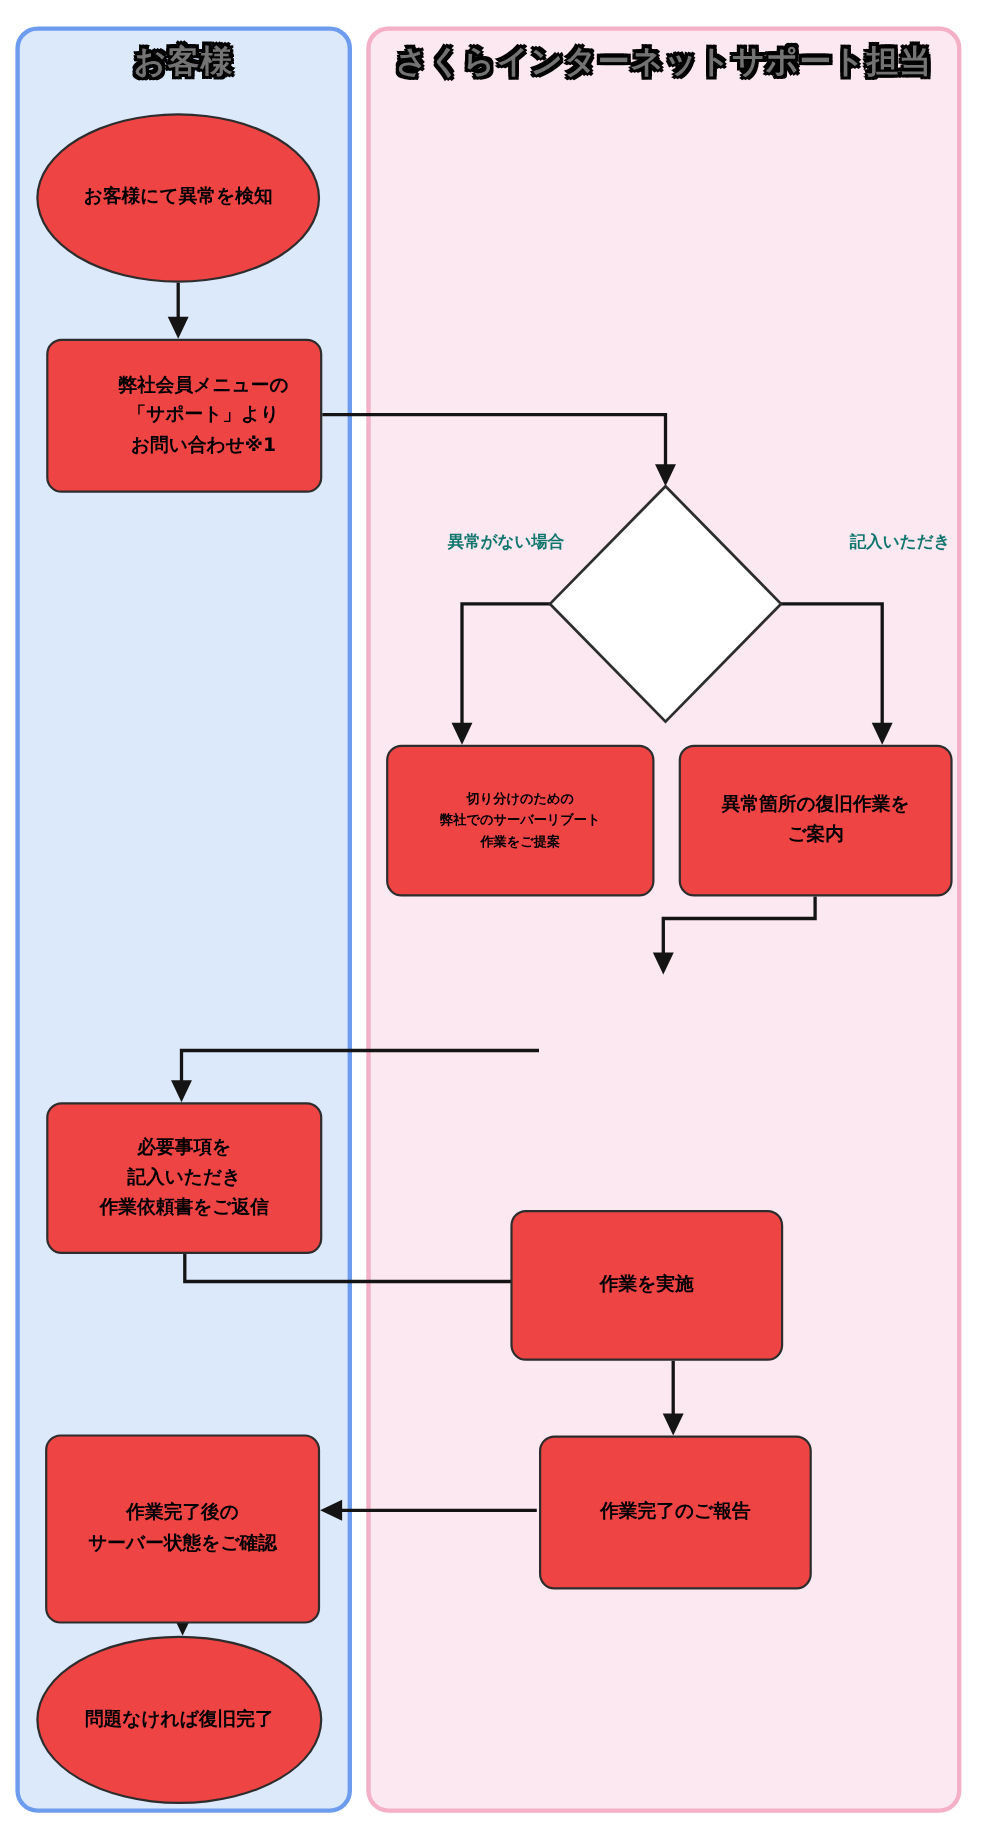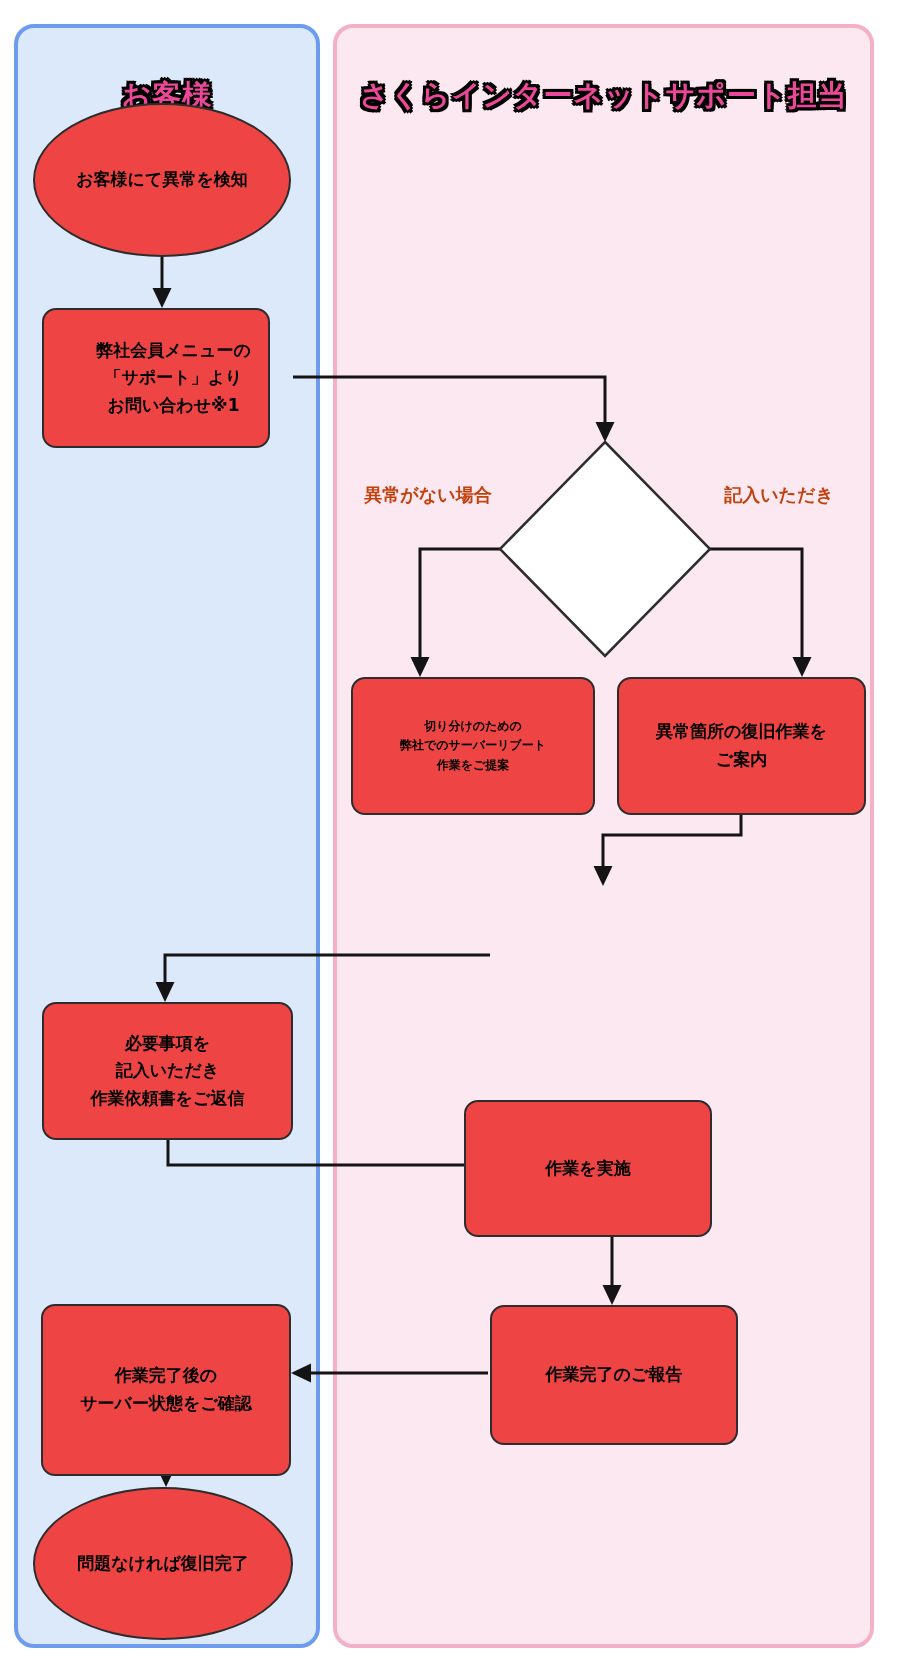"お客様" .panel-title { color: #ec4899 -> #737373; margin-top: 40px -> none }
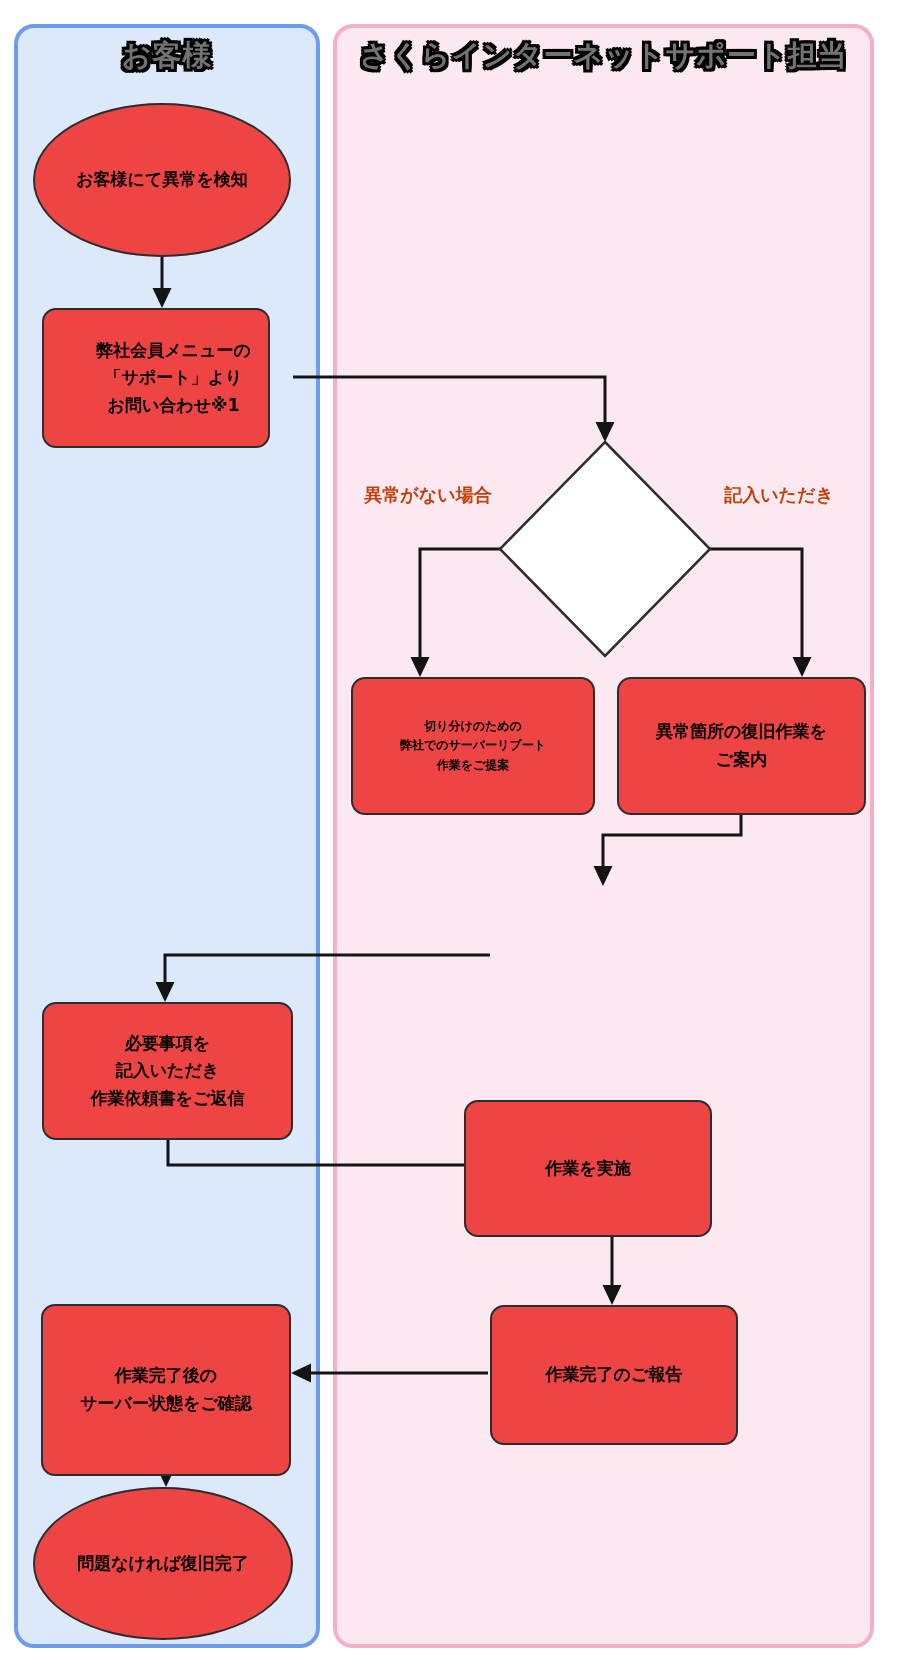"弊社会員メニューの" div.node { width: 228px -> 251px }
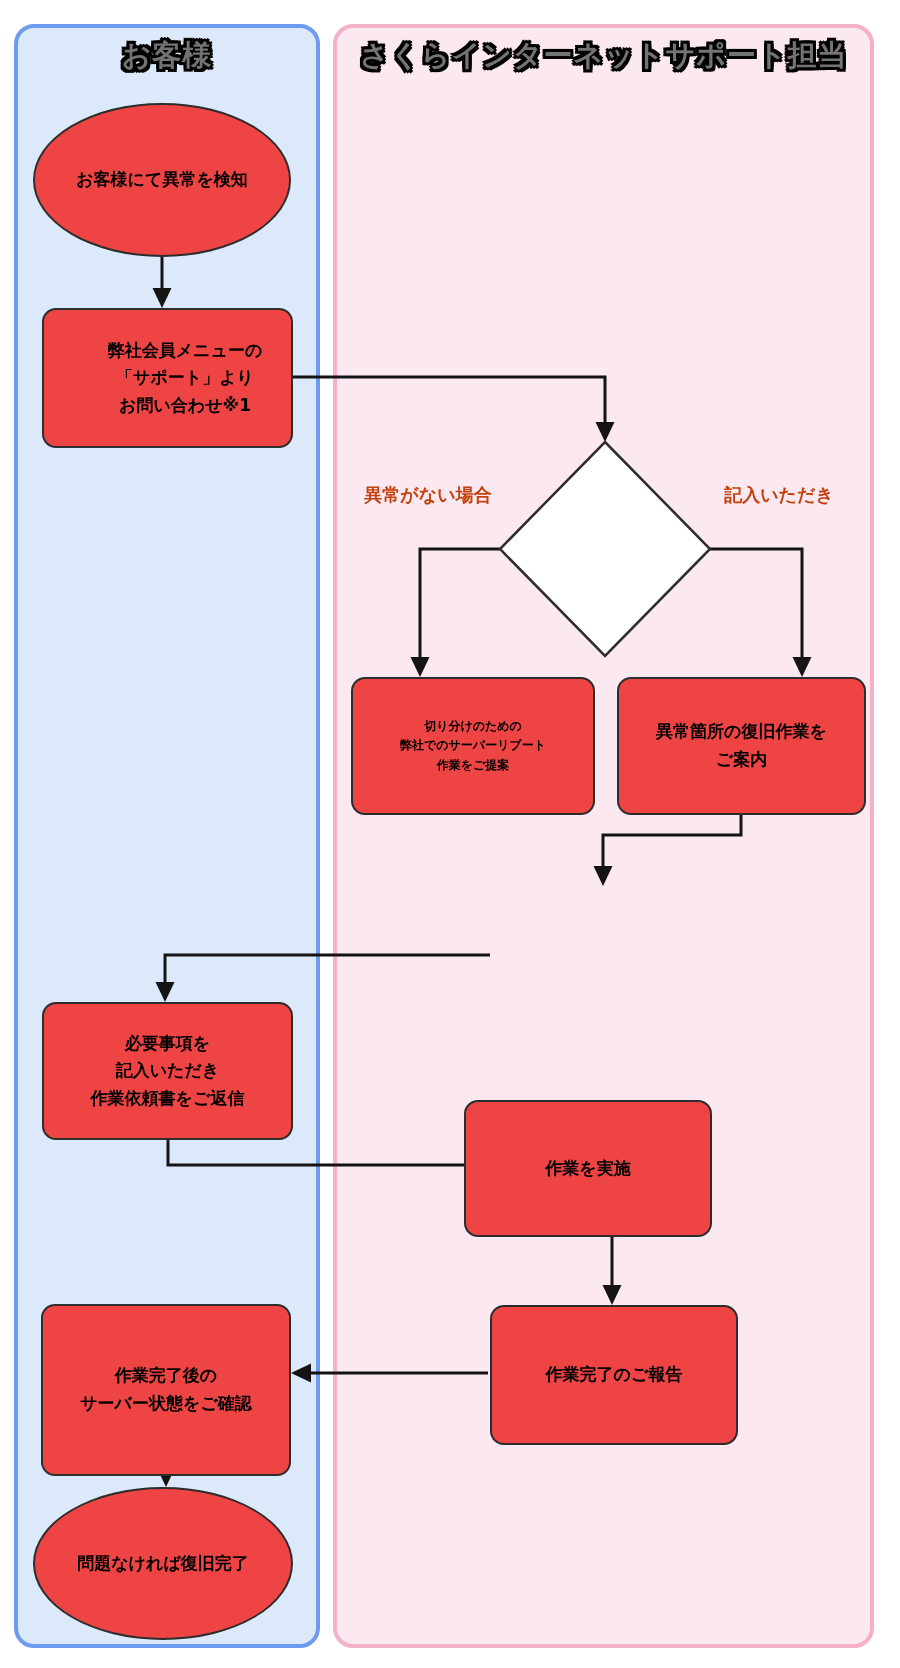"異常がない場合" .branch-label { color: #c2410c -> #0f766e; font-size: 18px -> 15px; text-align: center -> right }
